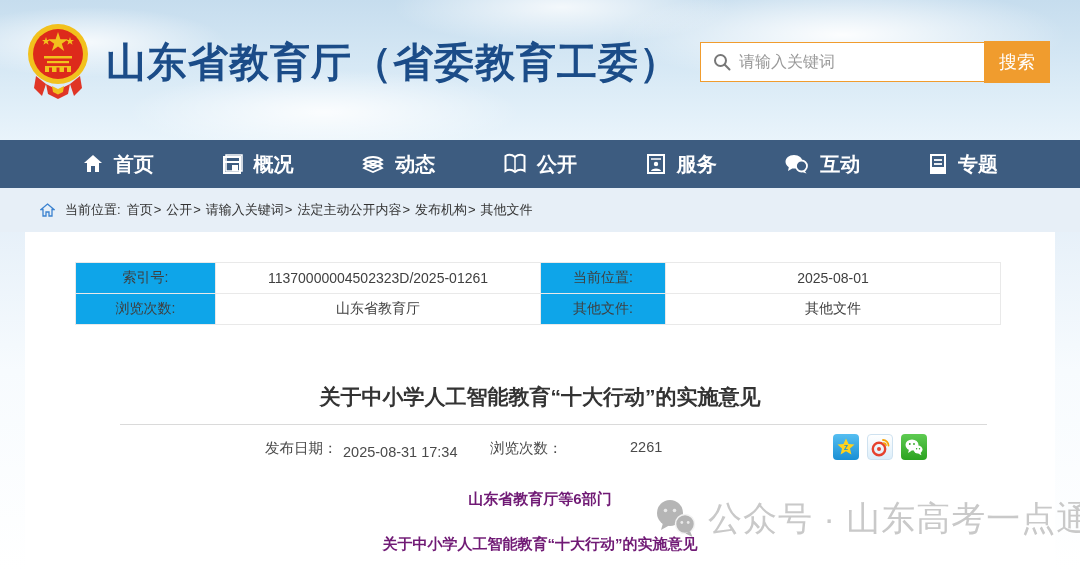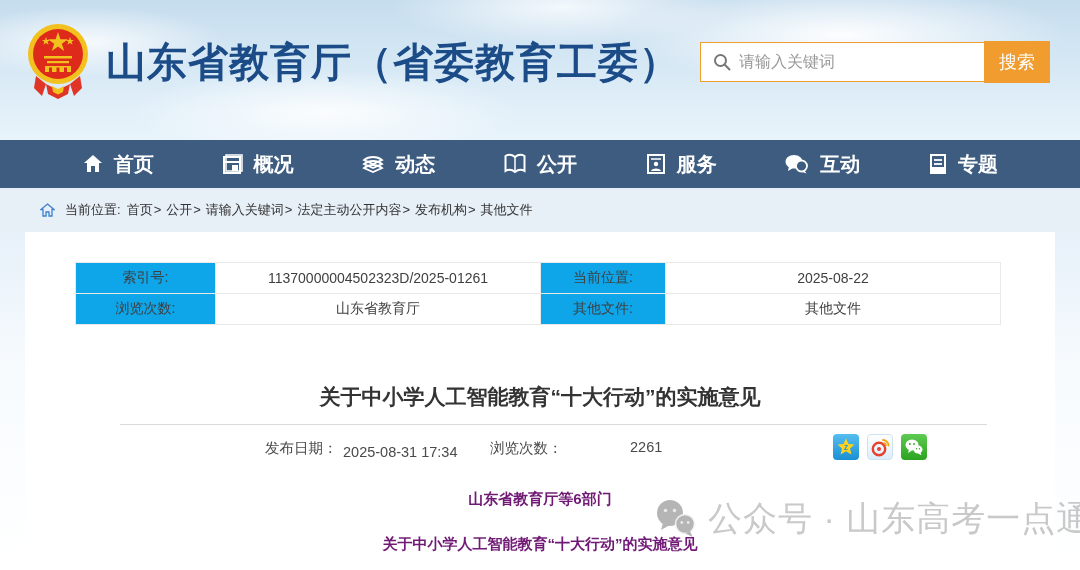"2025-08-22" td.w4 { text: 2025-08-22 -> 2025-08-01 }
